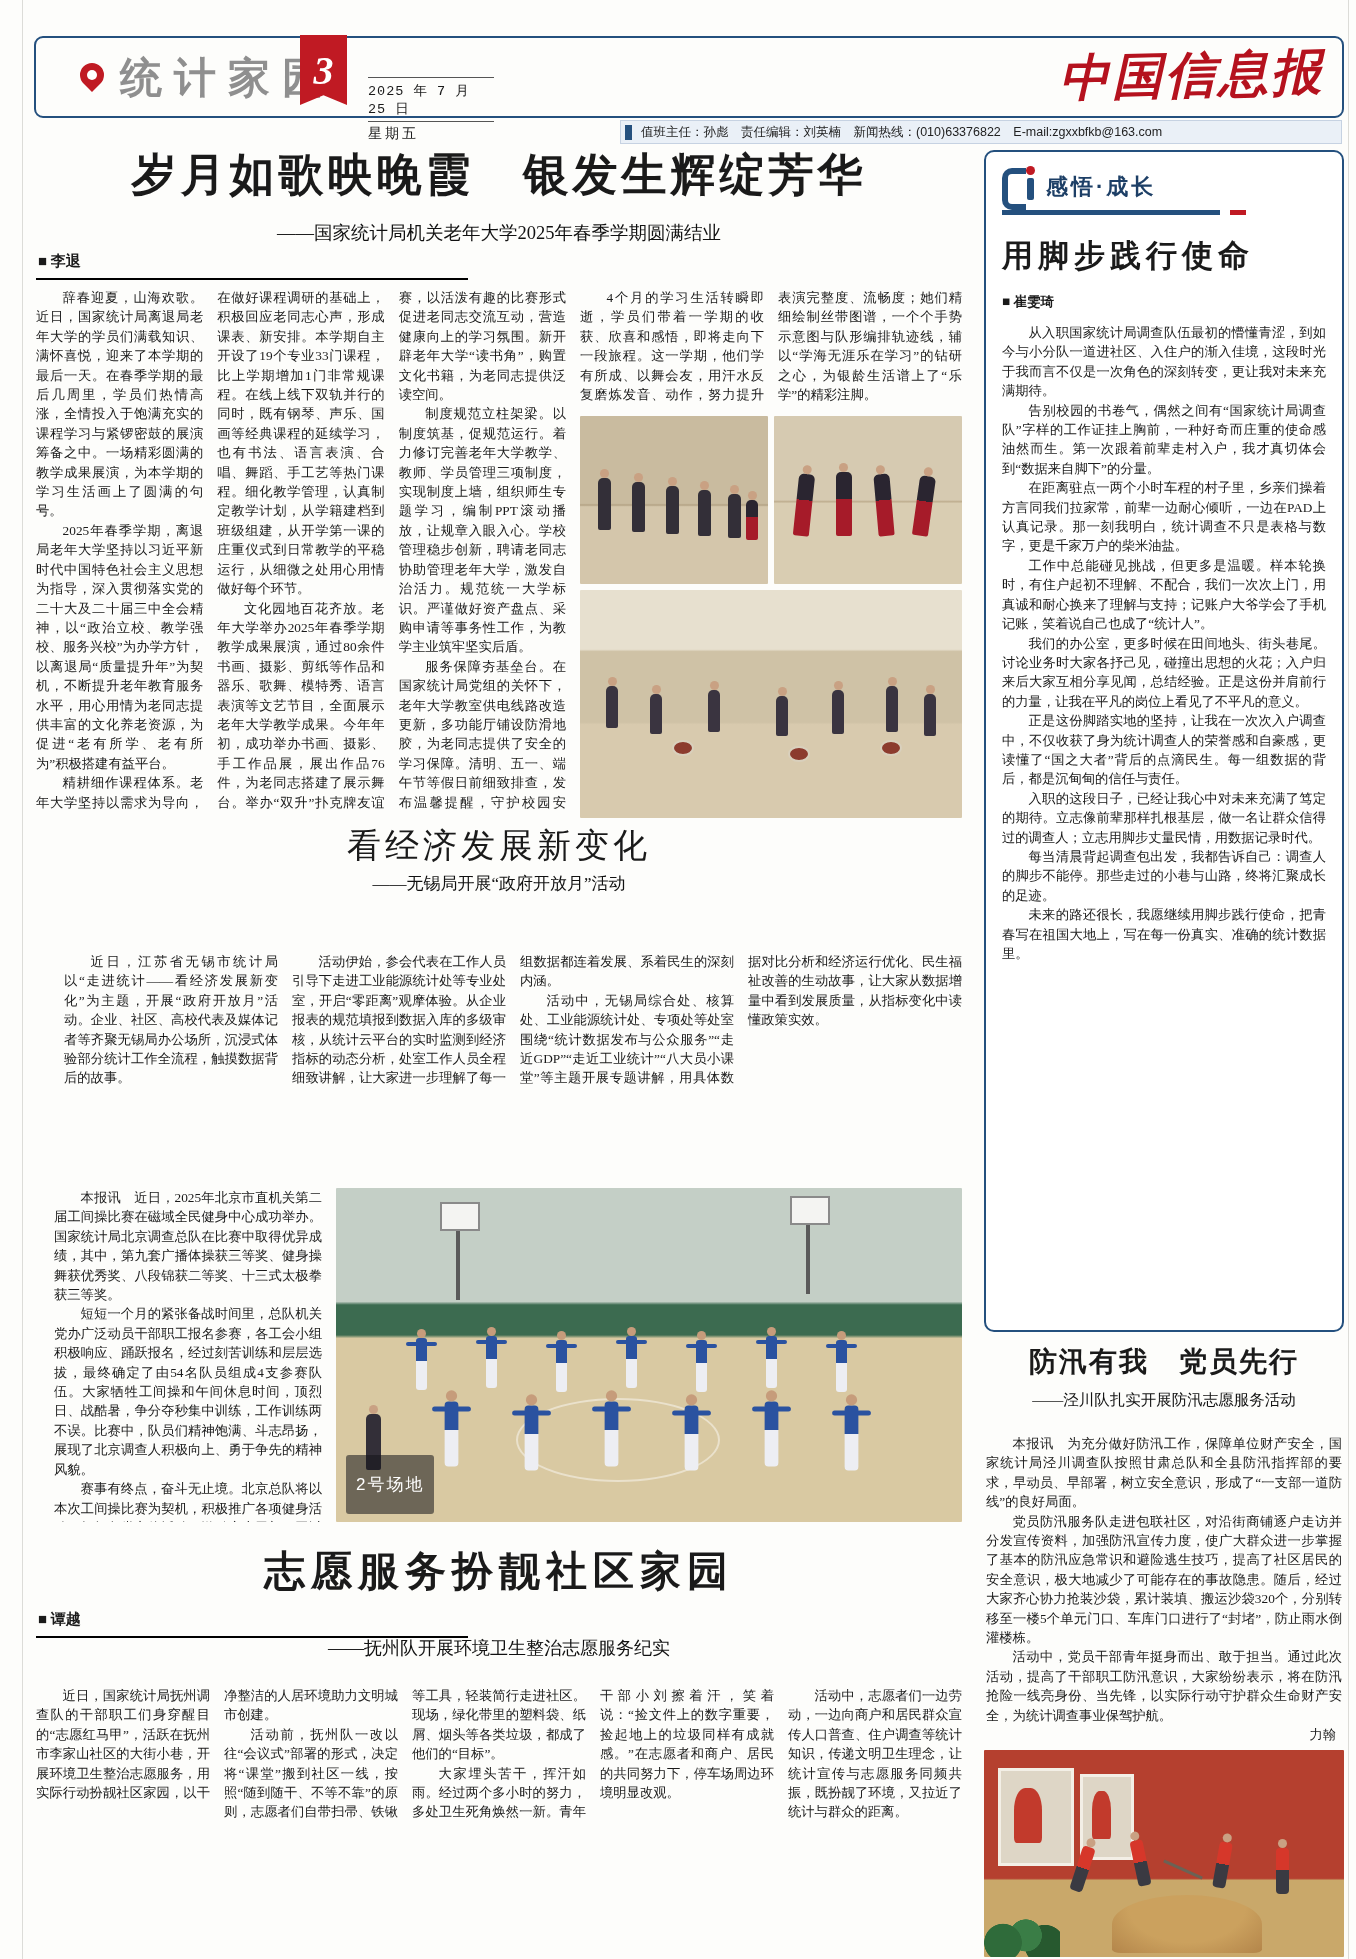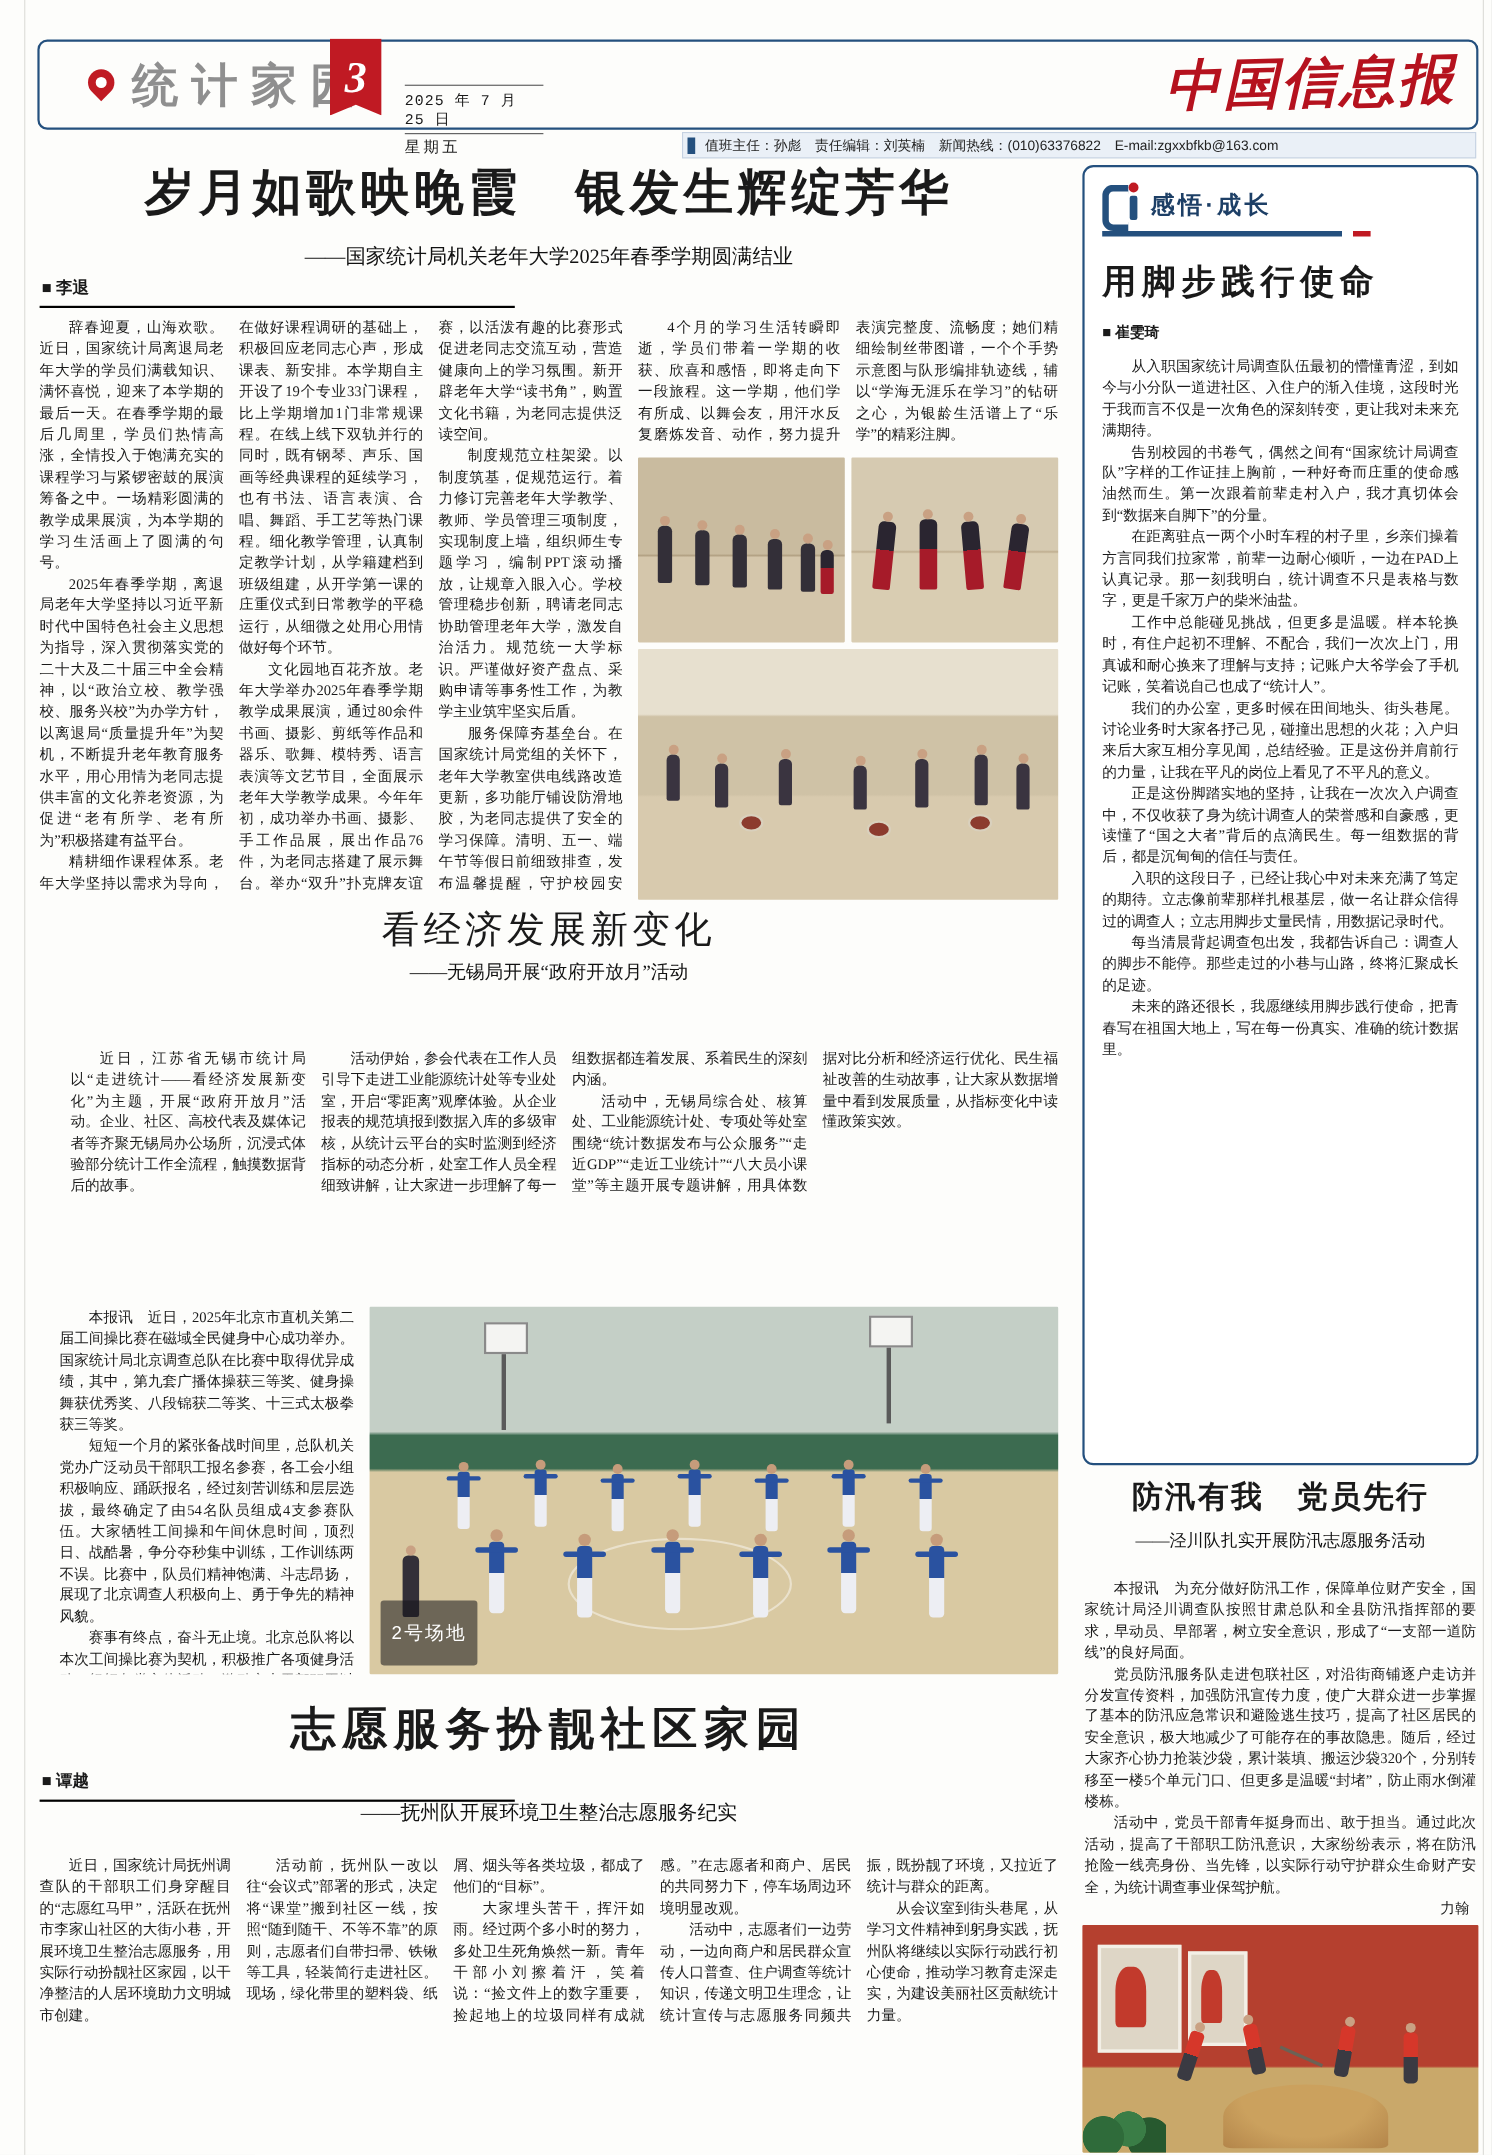"党员防汛服务队走进包联社区，对沿街商铺逐户走访并分发宣传资料，加强防汛宣传力度，" p.bp { text: 但更多是温暖 -> 车库门口进行了 }
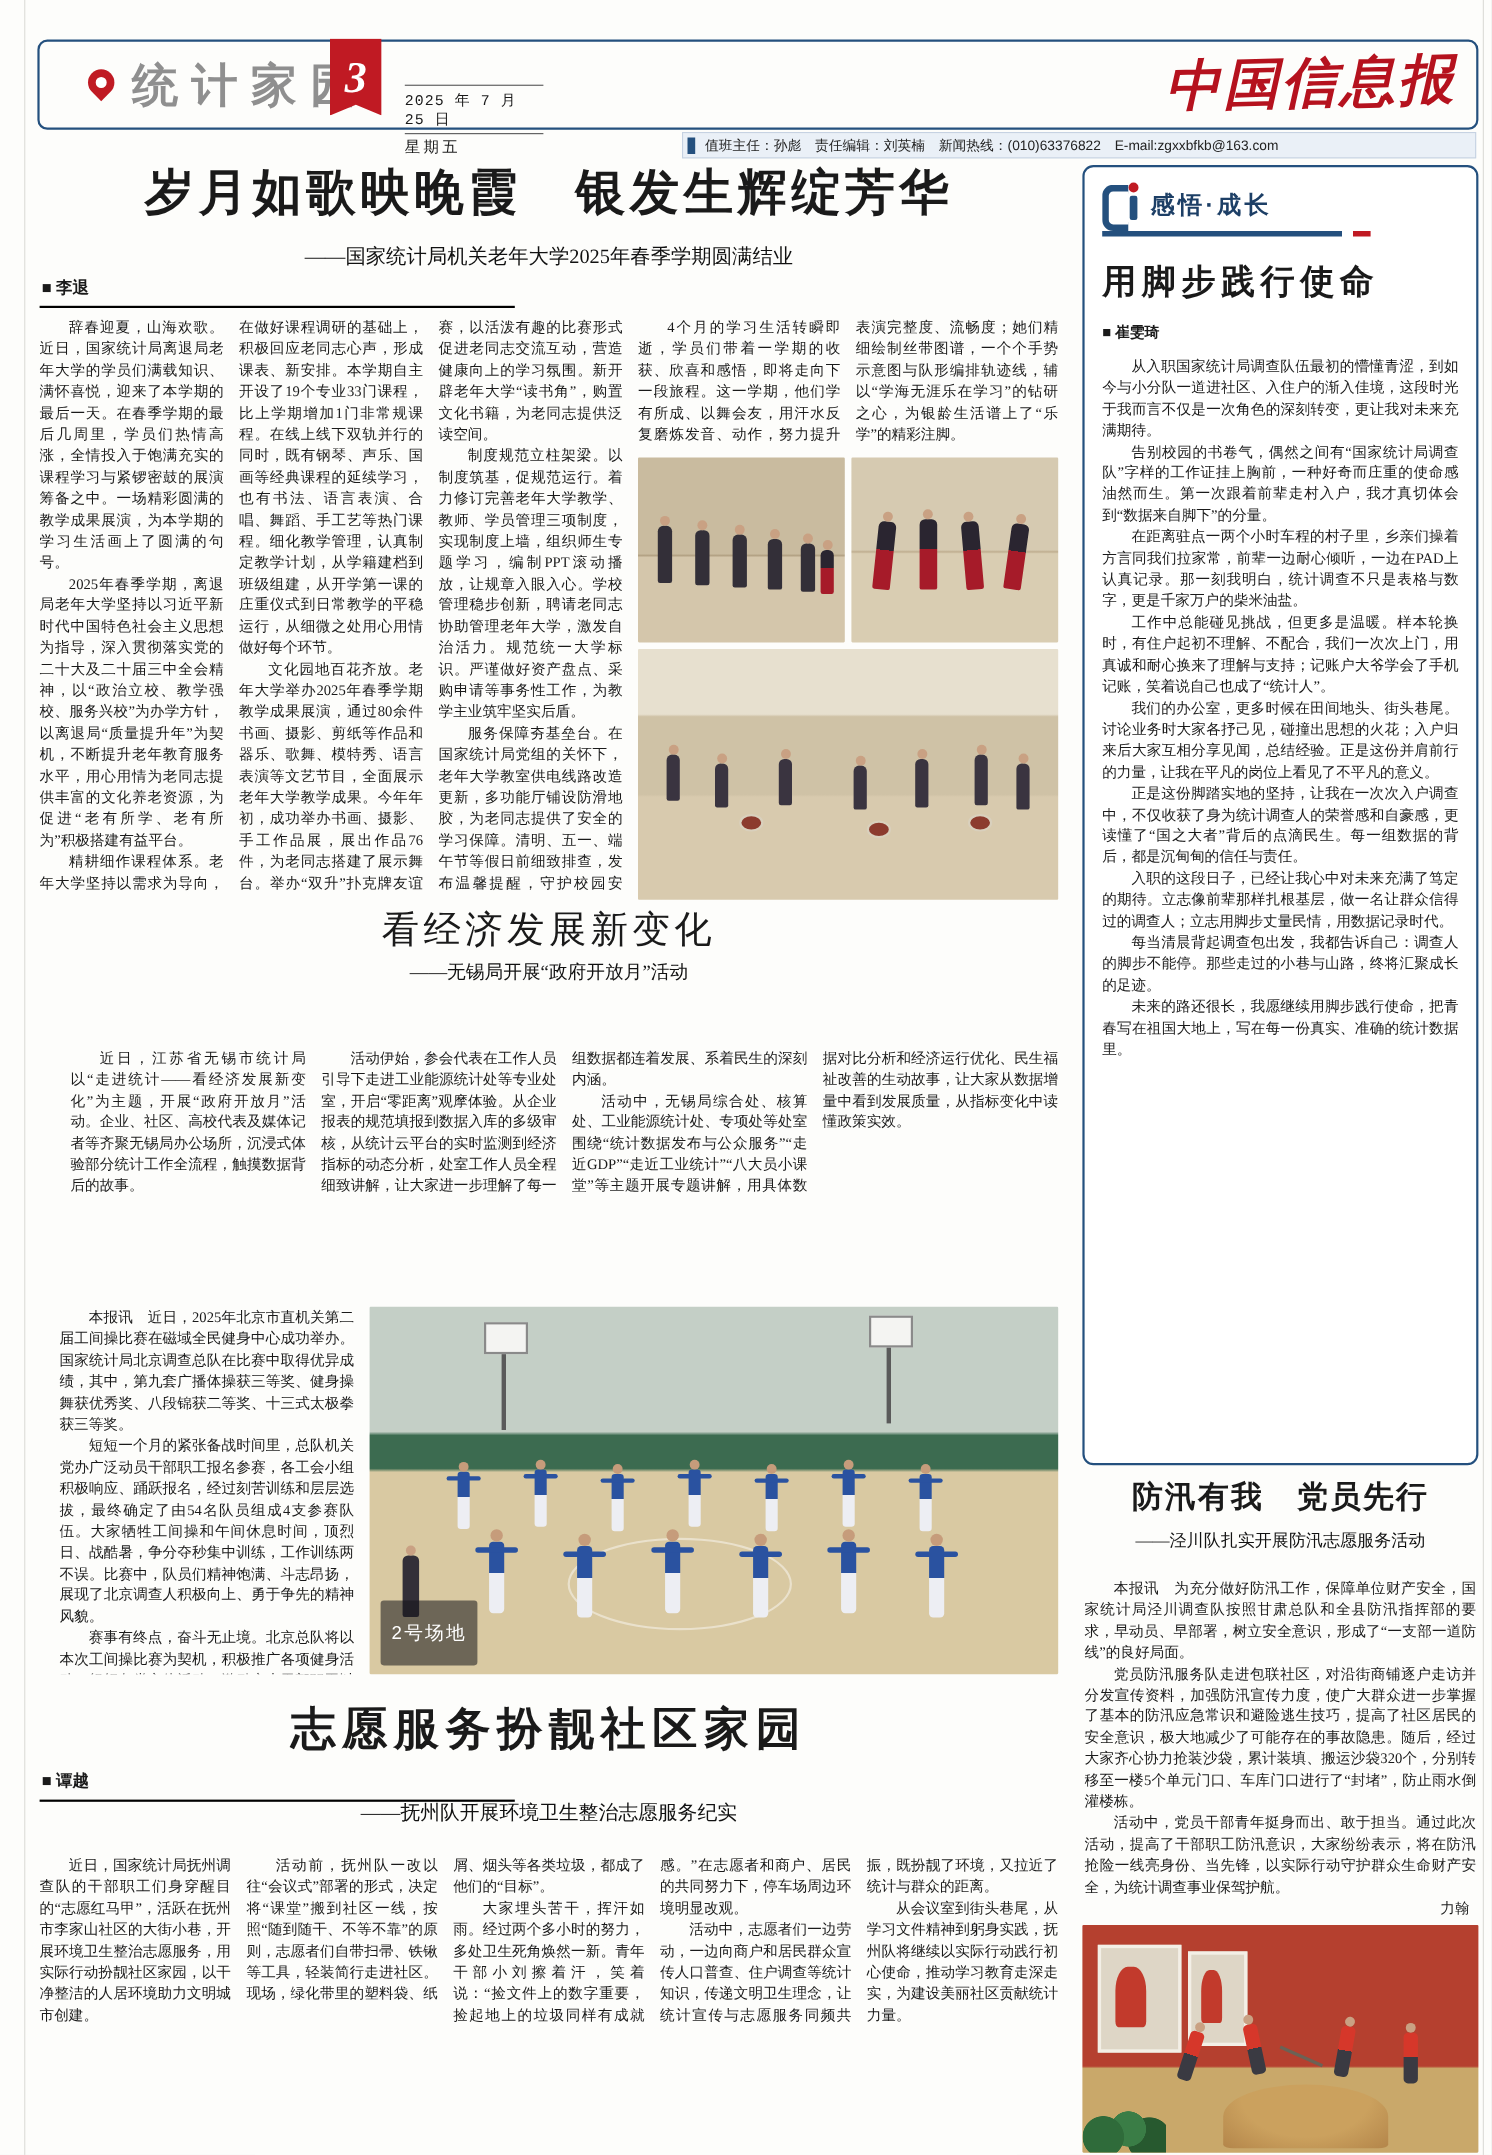"从会议室到街头巷尾，从学习文件精神到躬身实践，抚州队将继续以实际行动践行初心使命" p.bp { html: <p>从会议室到街头巷尾，从学习文件精神到躬身实践，抚州队将继续以实际行动践行初心使命，推动学习教育走深走实，为建设美丽社区贡献统计力量。</p> -> none }
